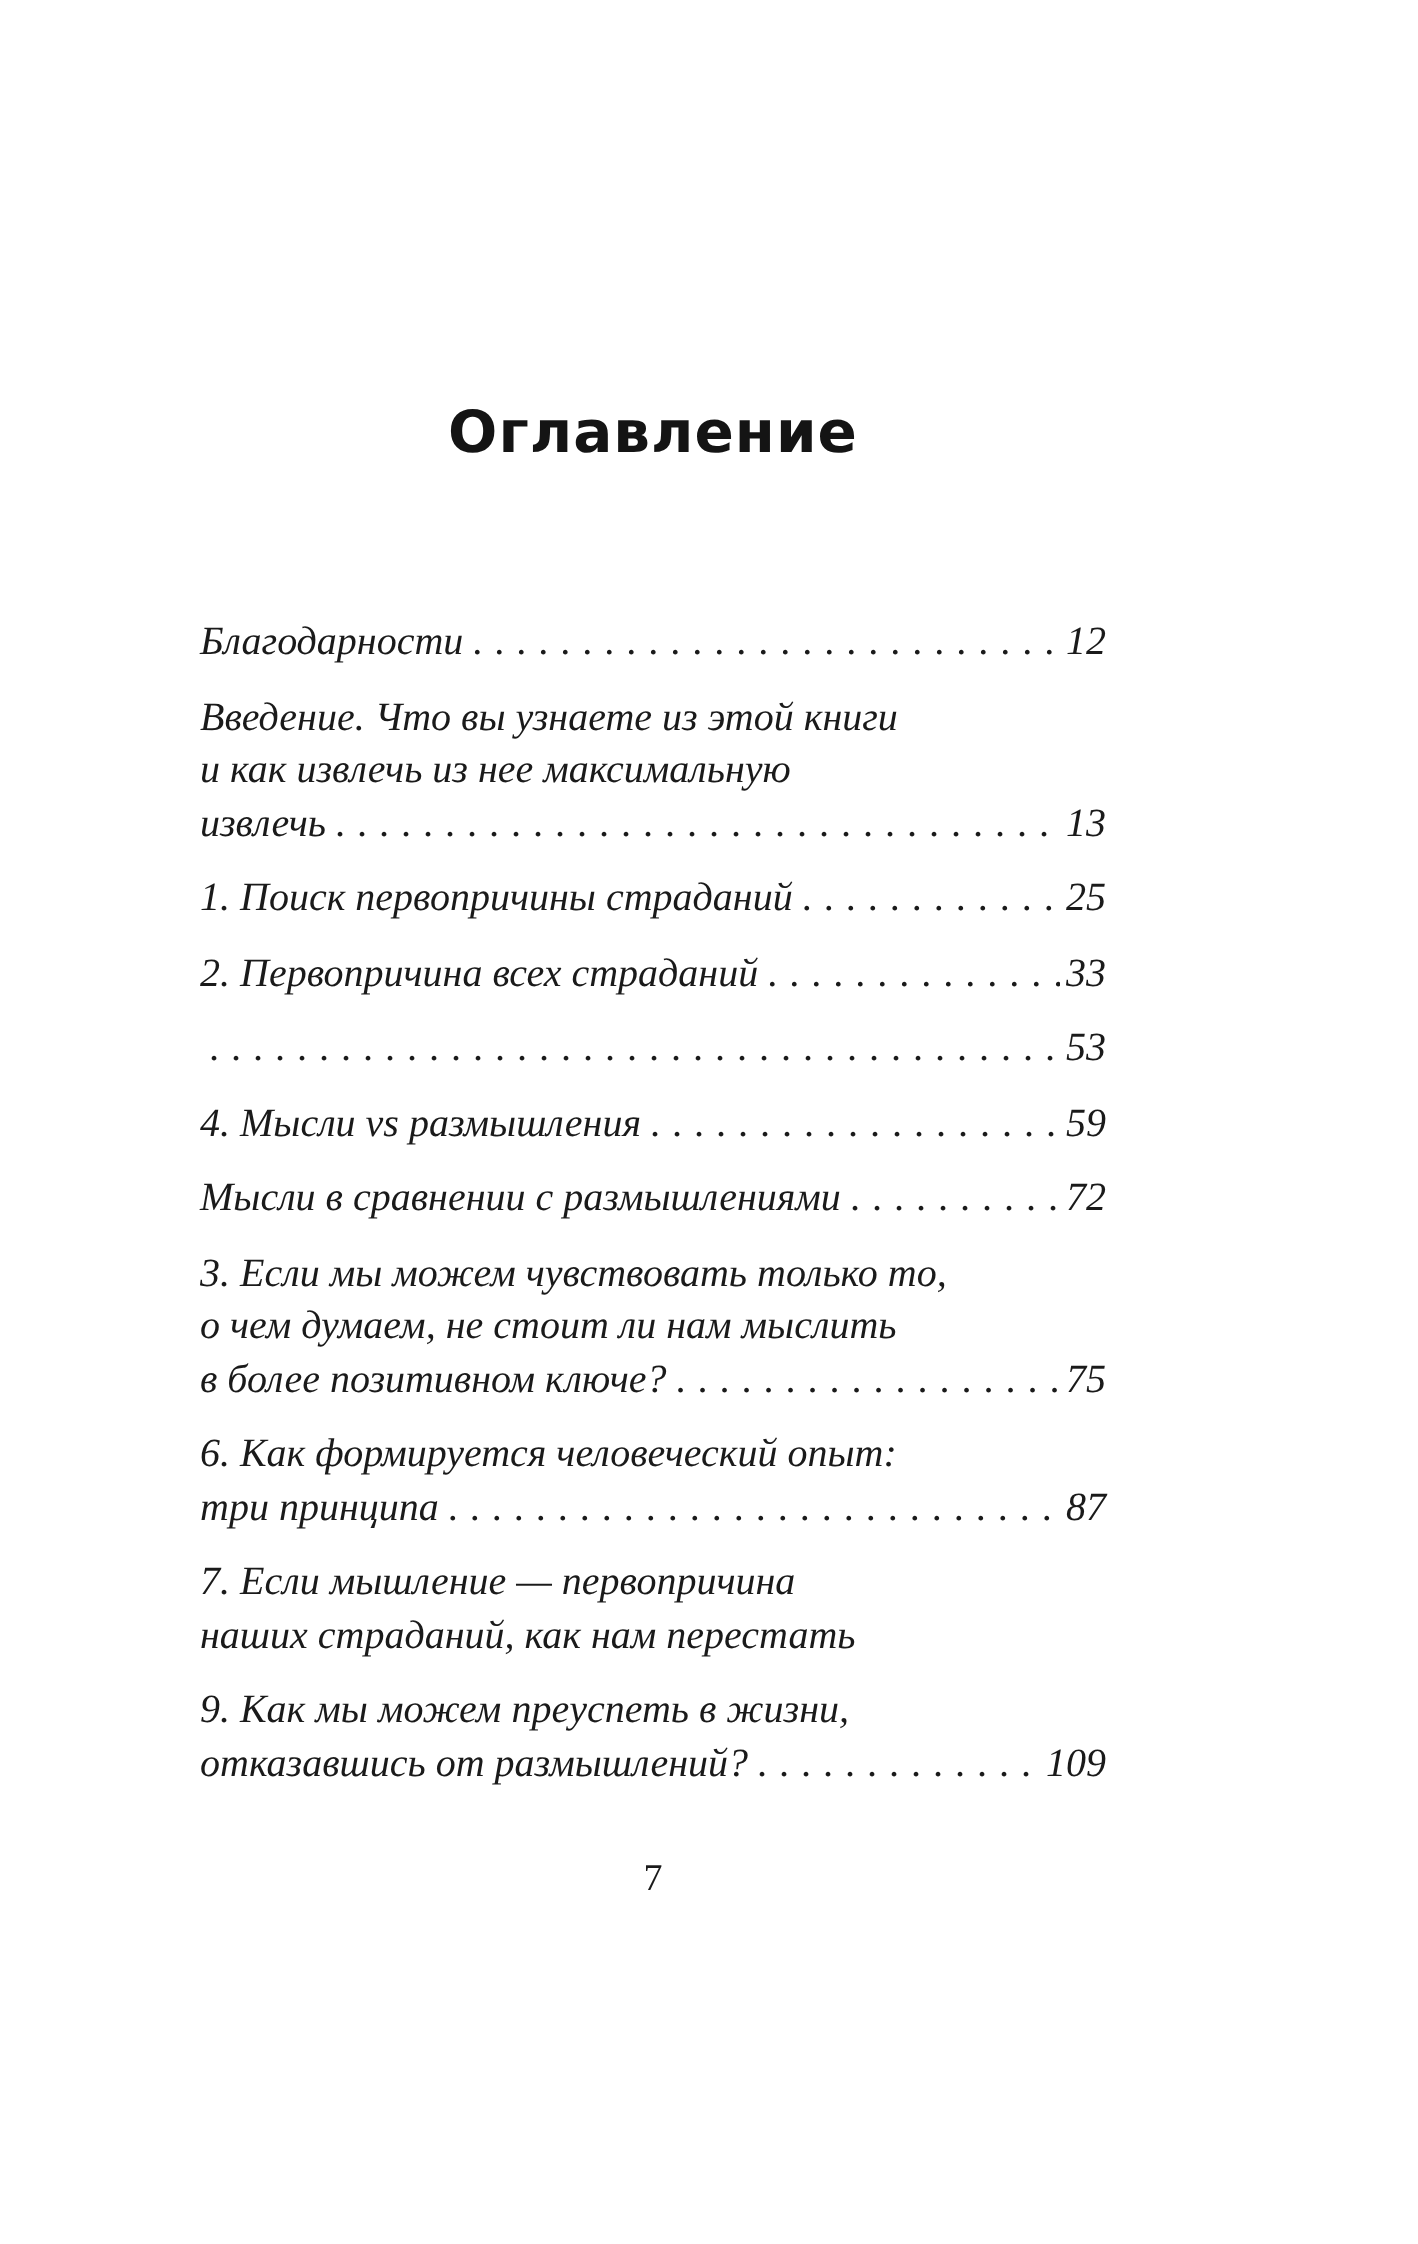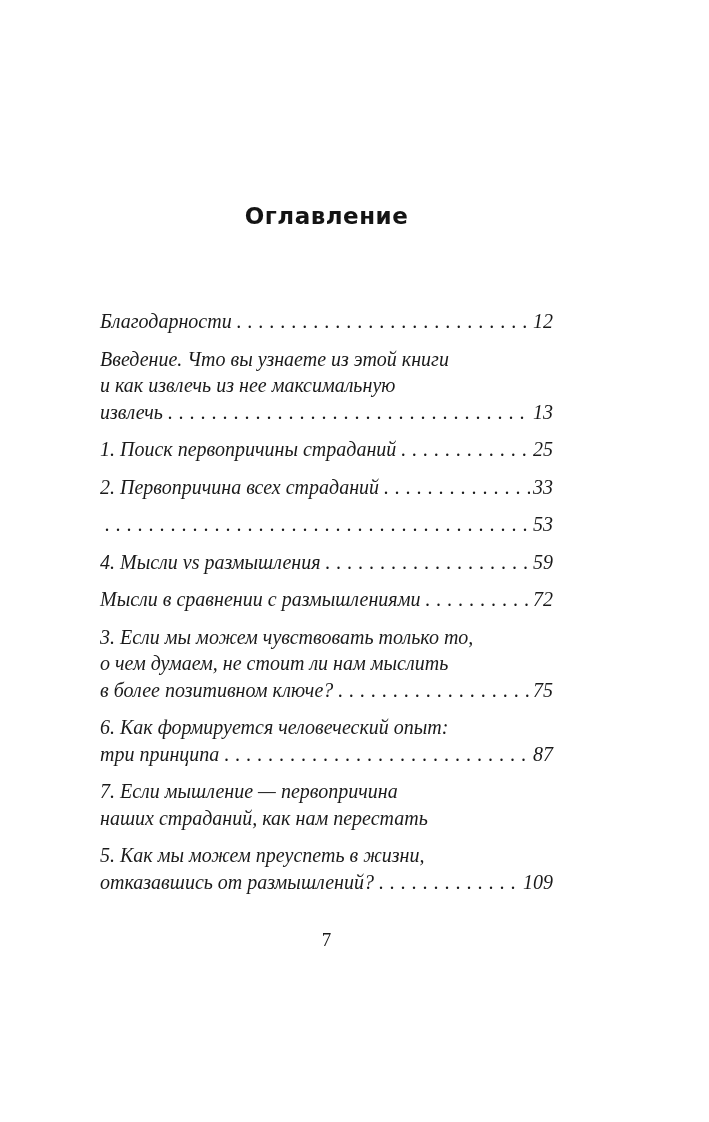"Оглавление" .title { font-size: 23px -> 29px }
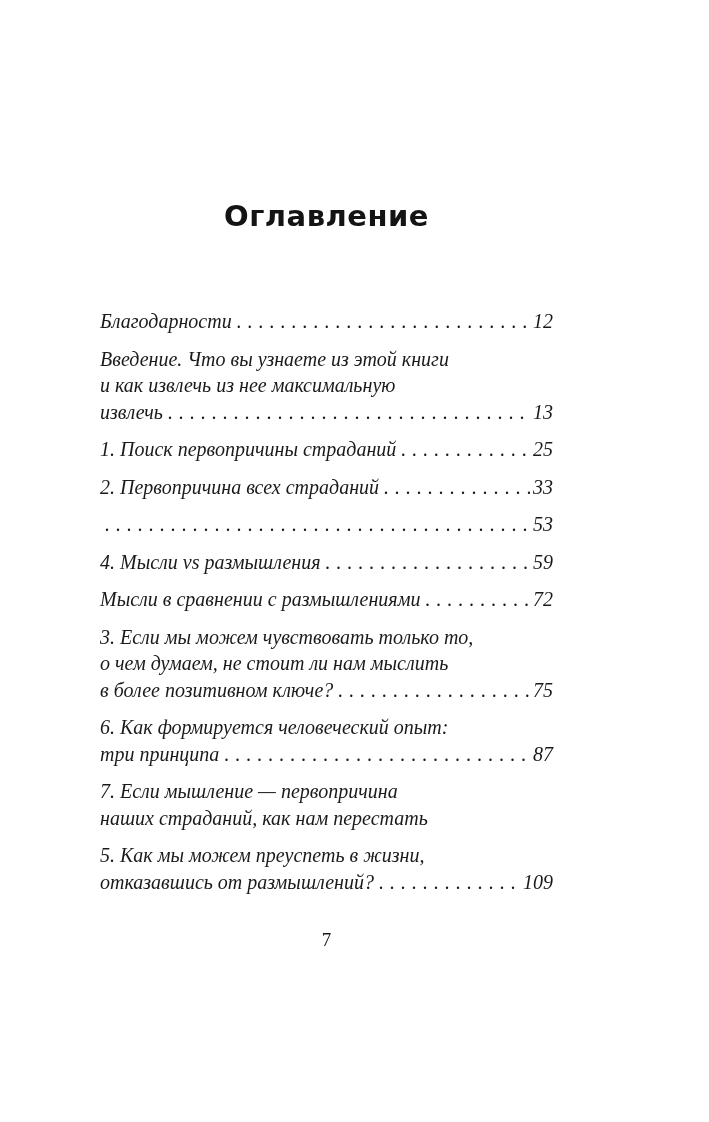"5. Как мы можем преуспеть" div.toc-line { text: 5 -> 9 }
